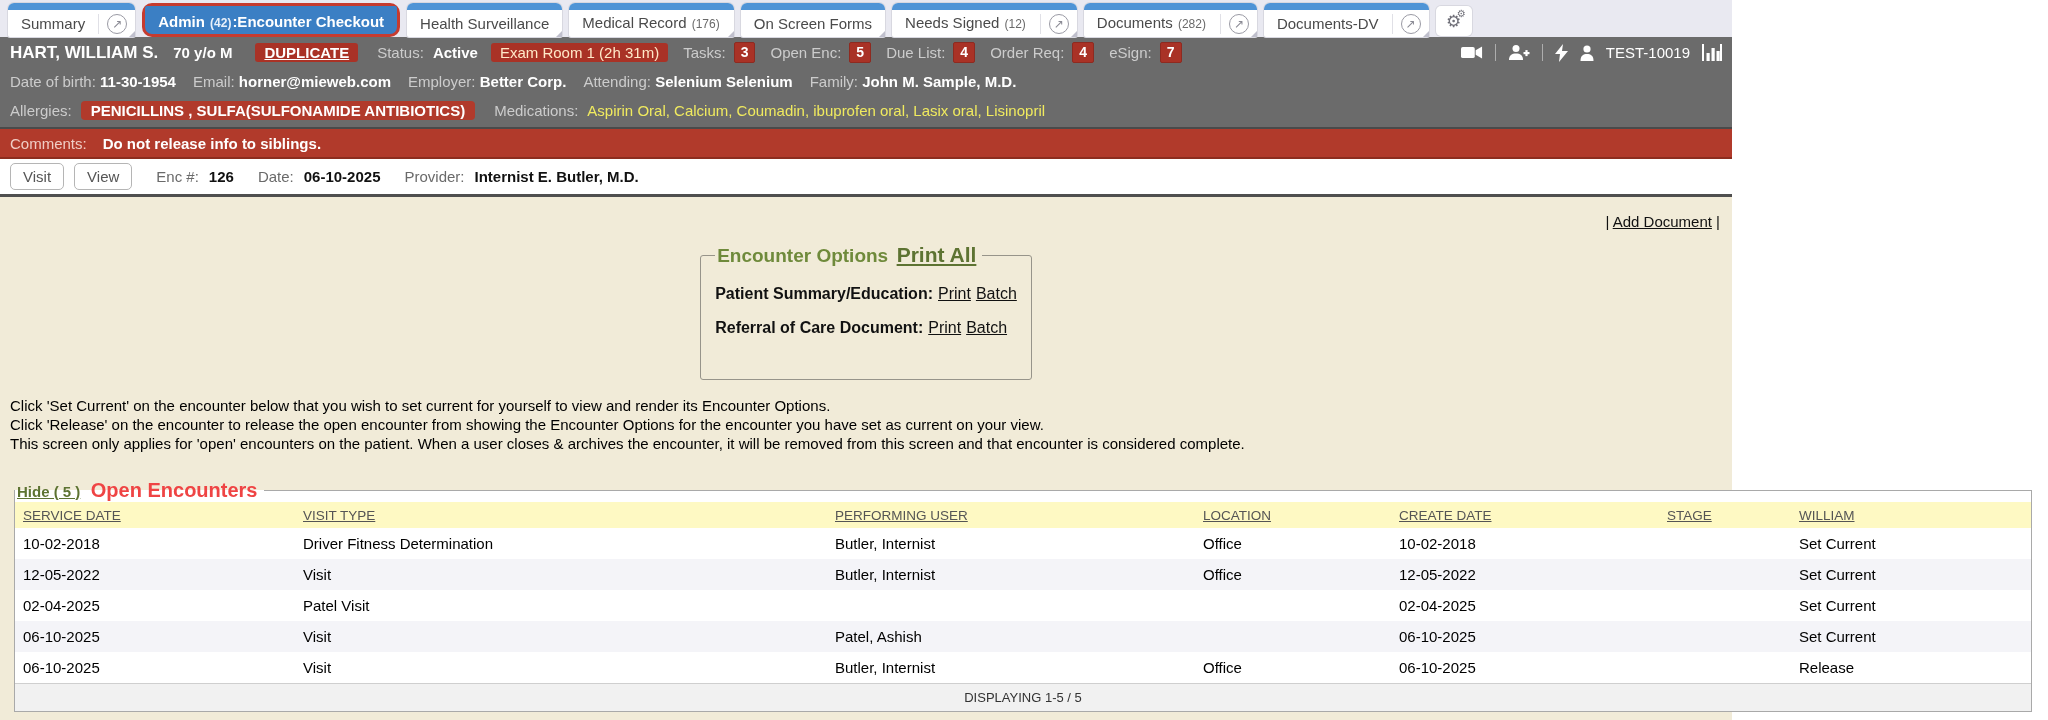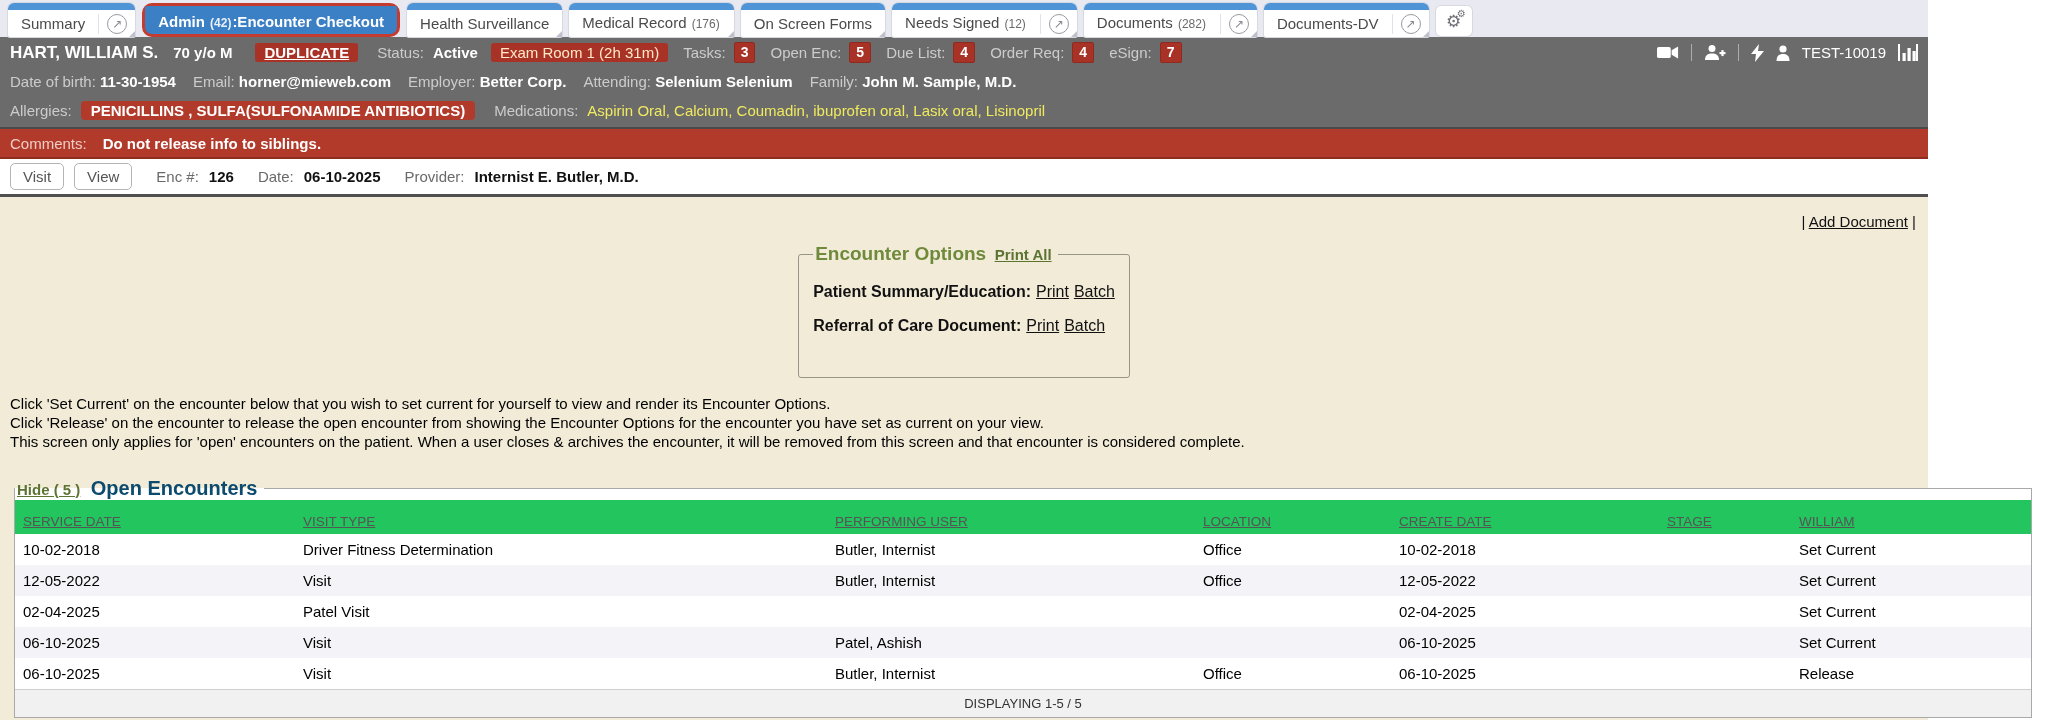"Summary" .app { width: 1928px -> 1732px }
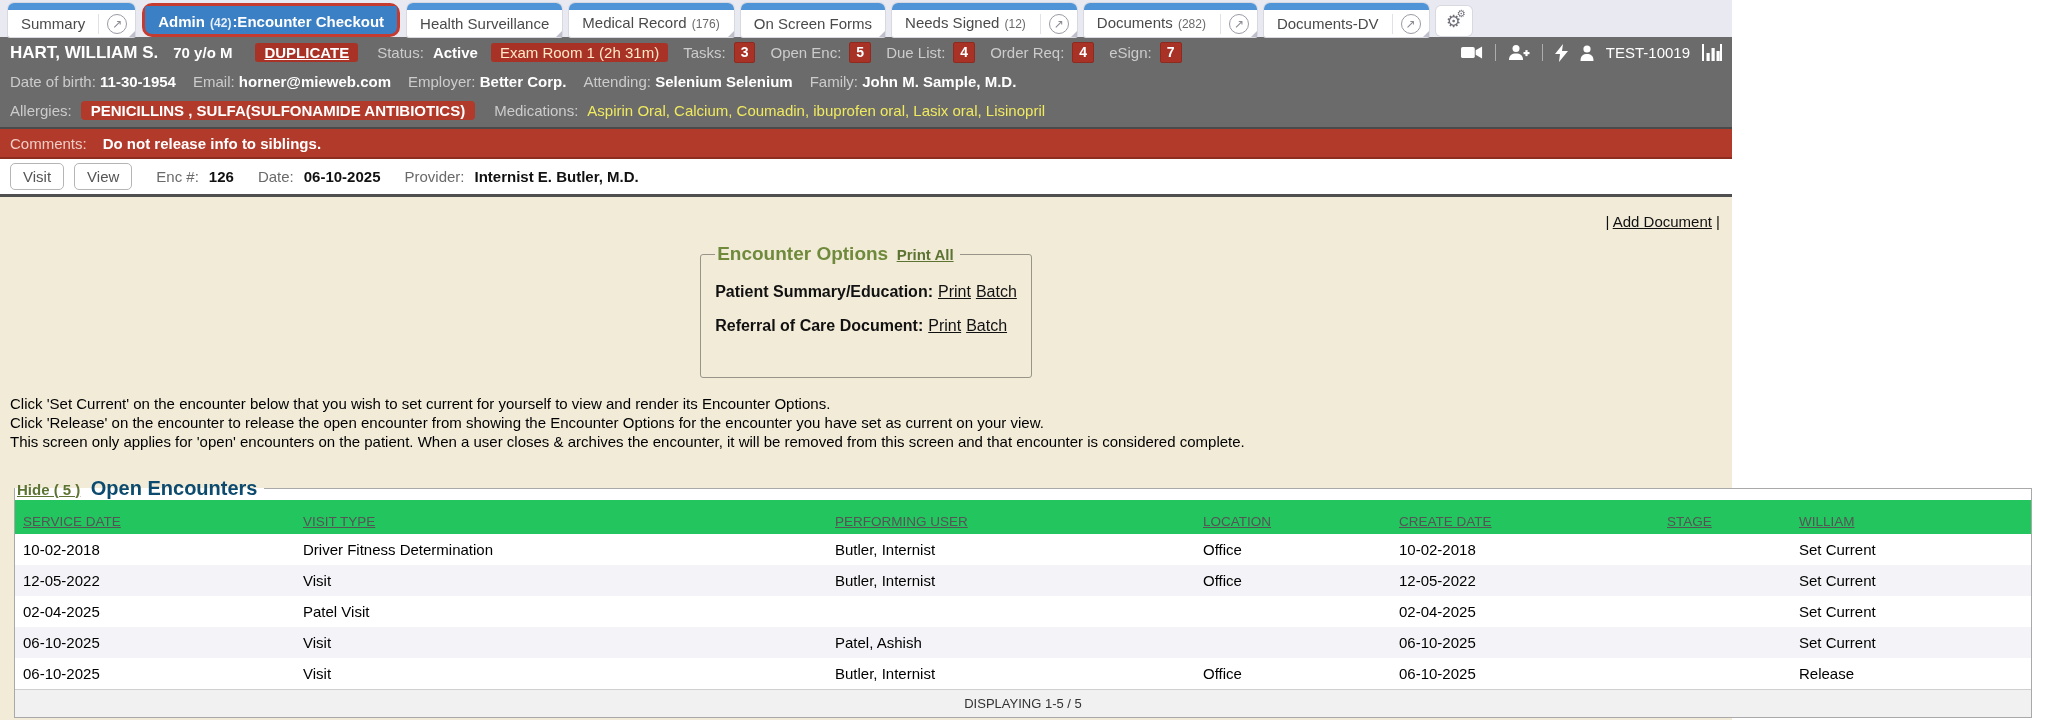"Print All" .eo-printall { font-size: 15px -> 21px }
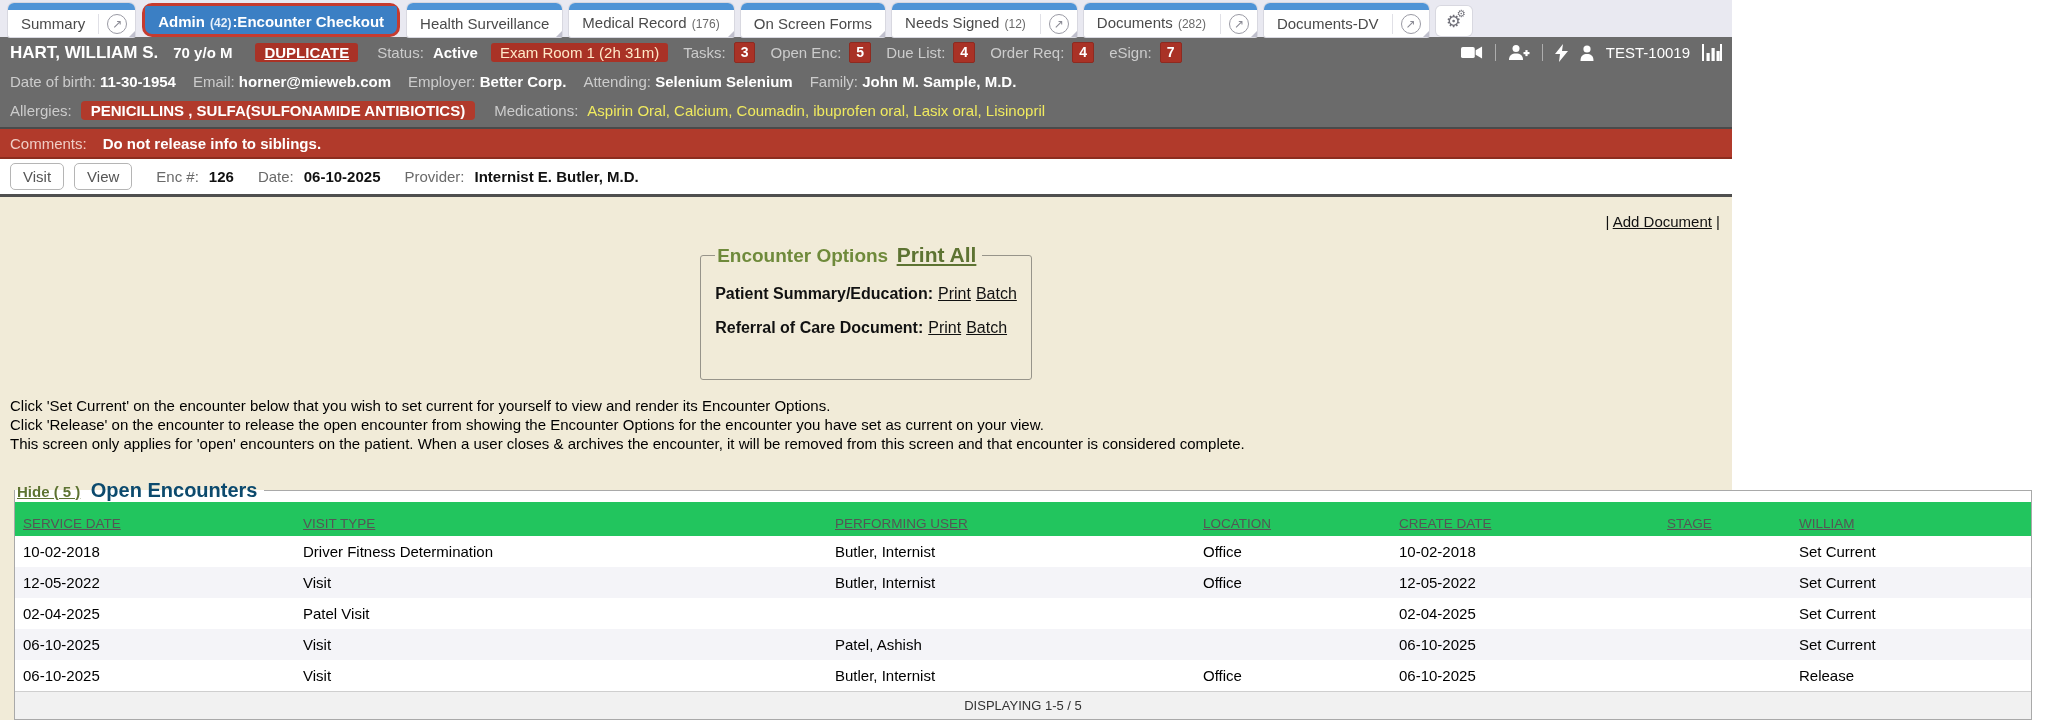"Open Encounters" .oe-title { color: #0c4a6e -> #ef4444 }
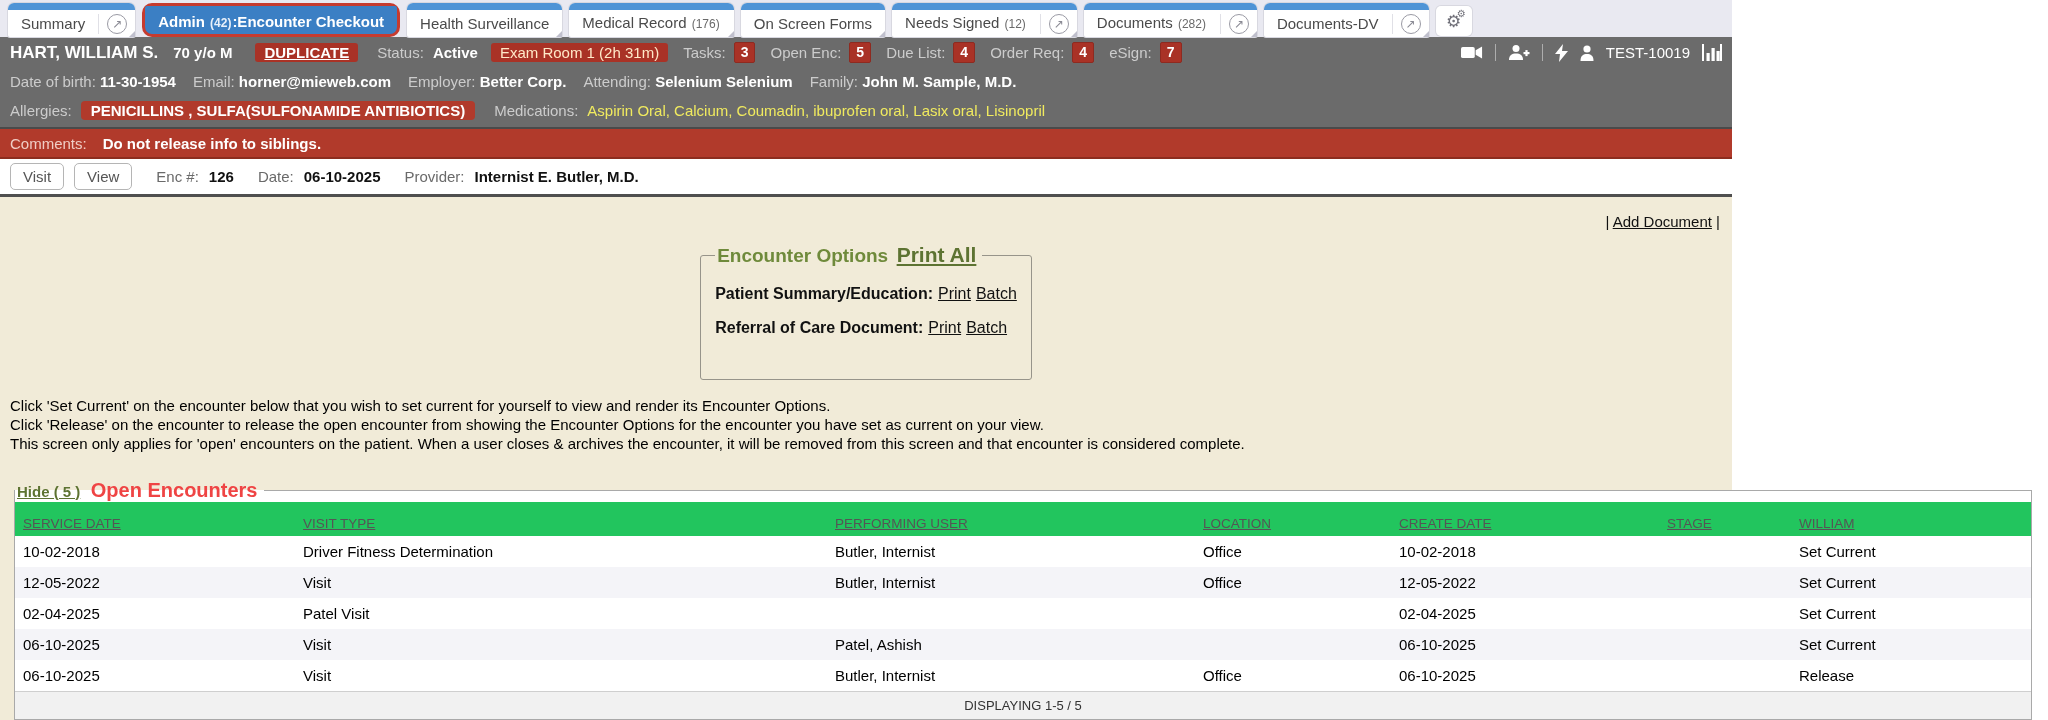"SERVICE DATE" table.enc th { background: #22c55e -> #fef9c3; padding: 14px 8px 5px -> 6px 8px 5px }
